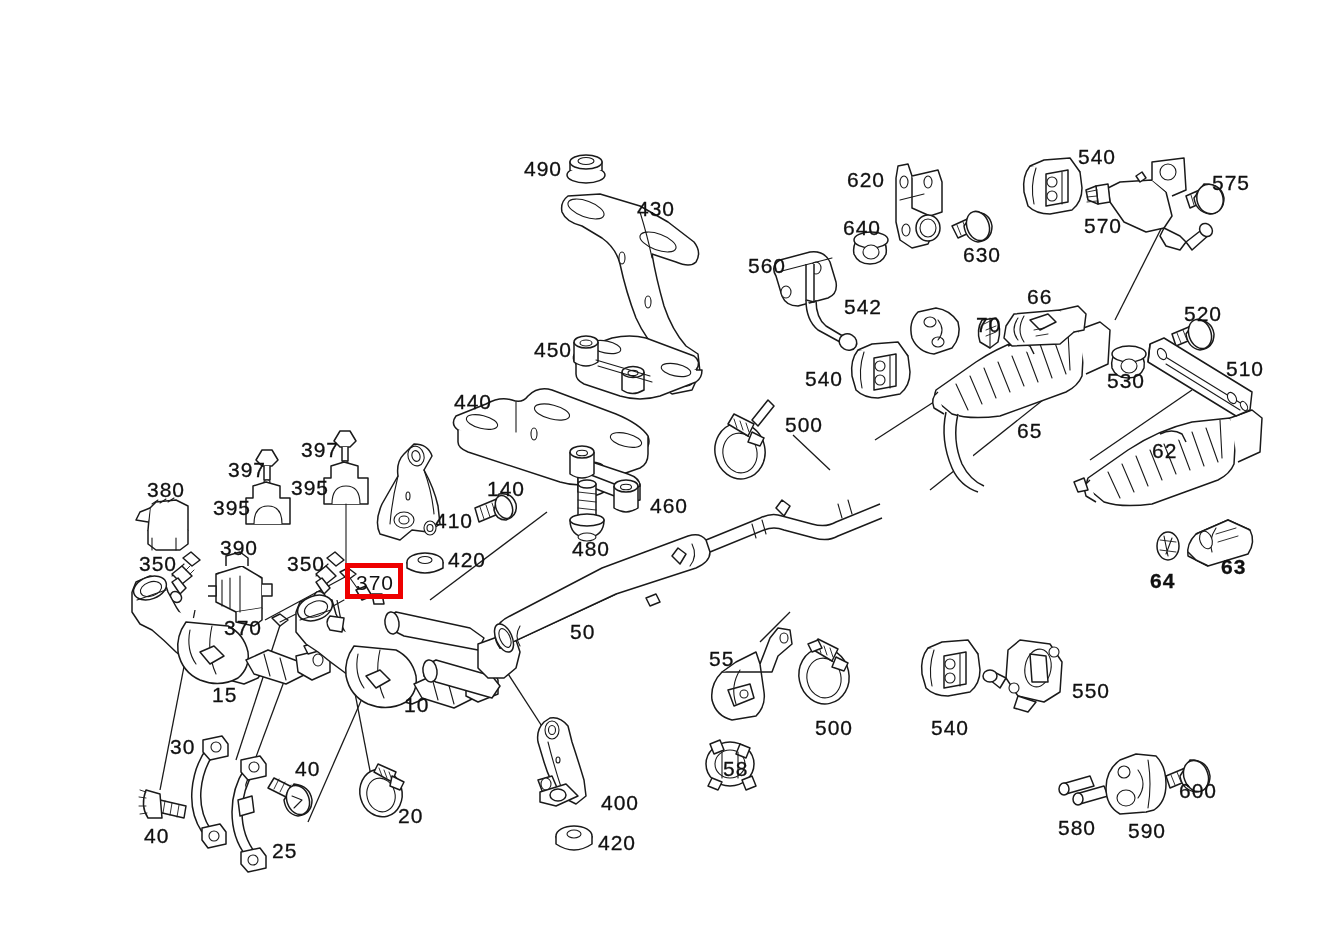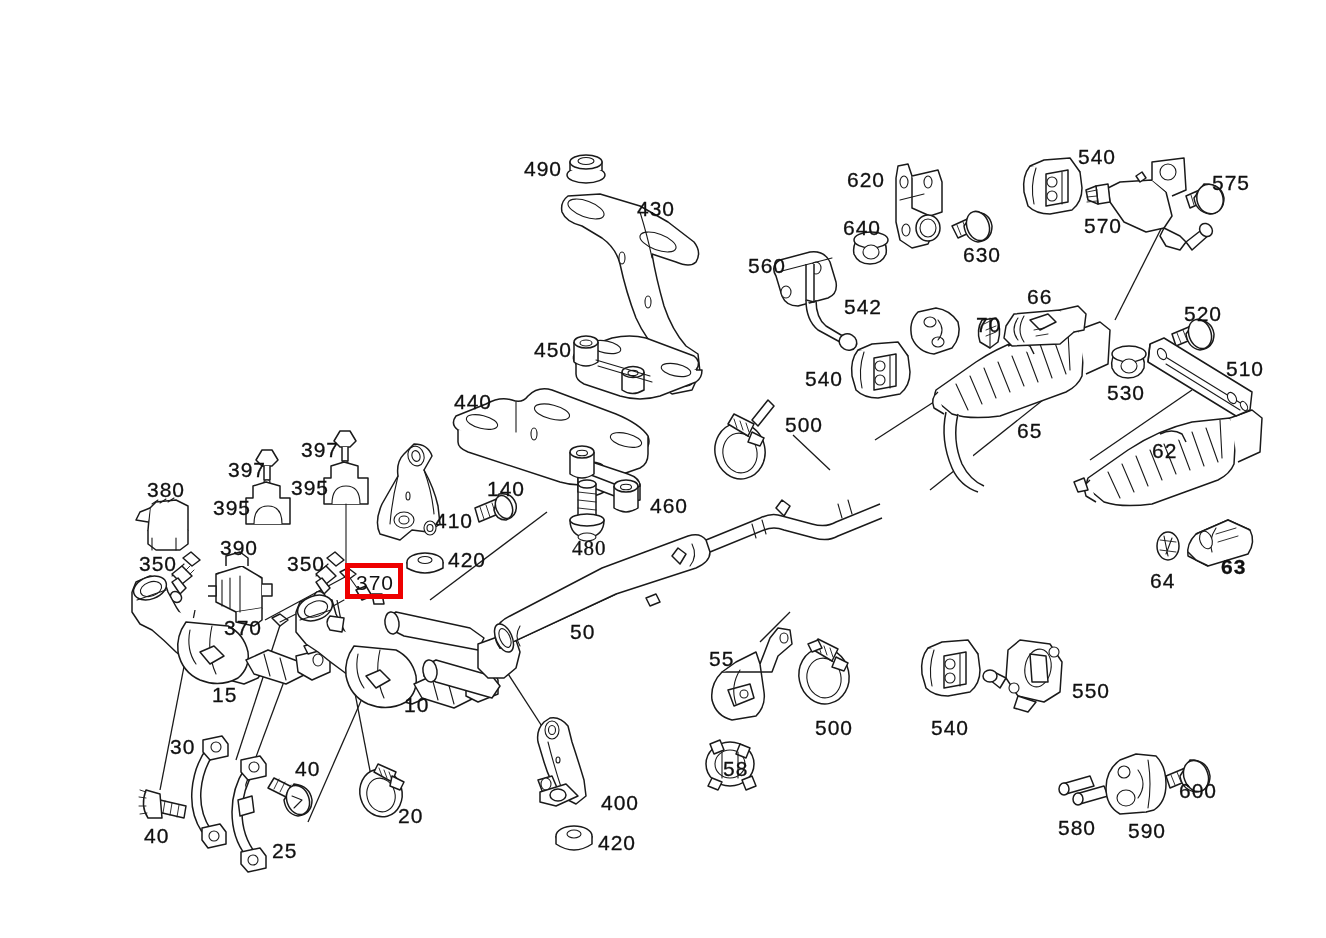"530" div.lbl { top: 382px -> 370px }
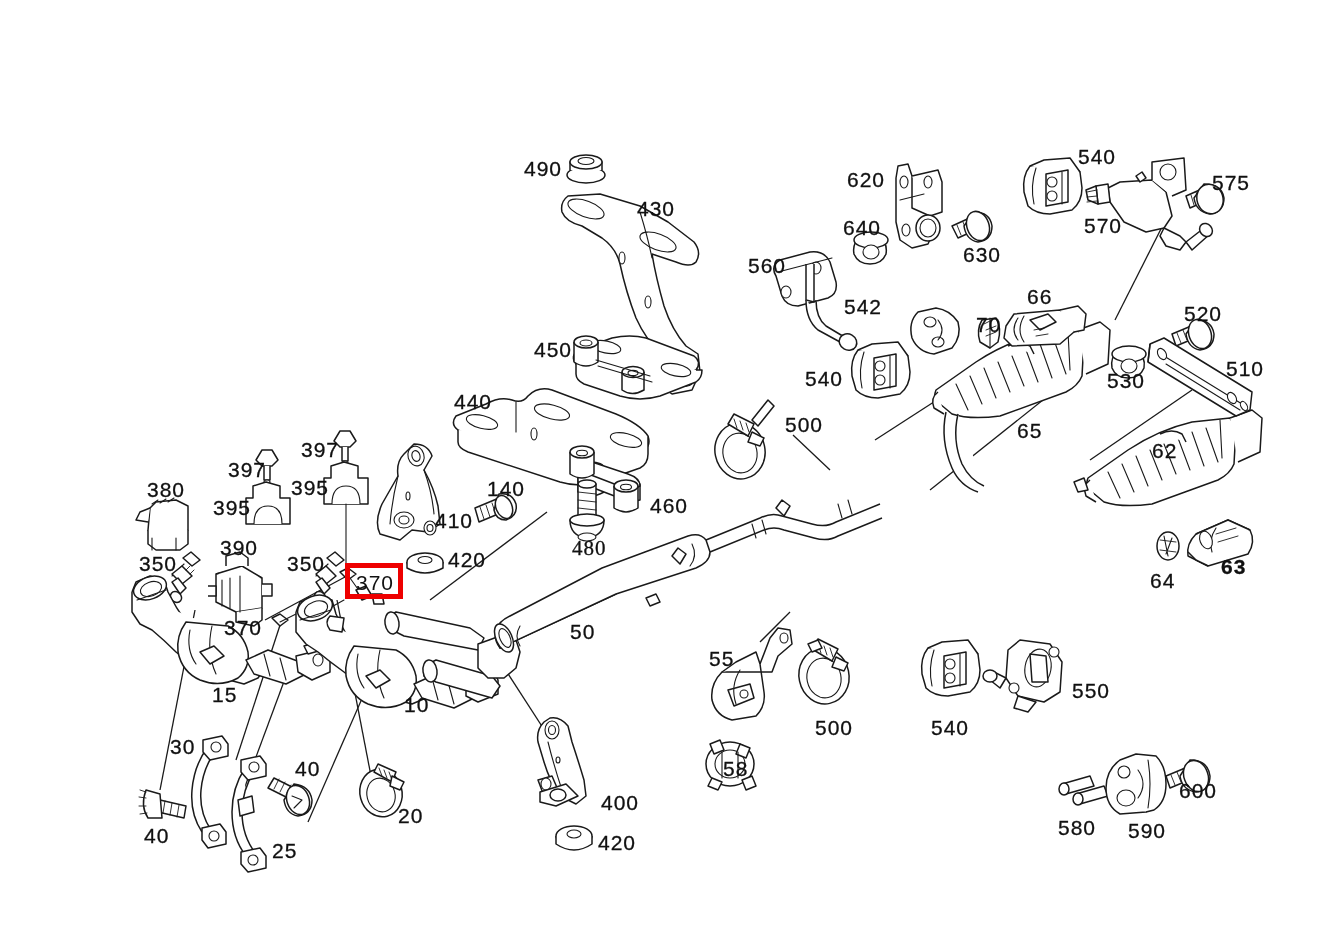"480" div.lbl { font-family: Liberation Serif, serif -> none }
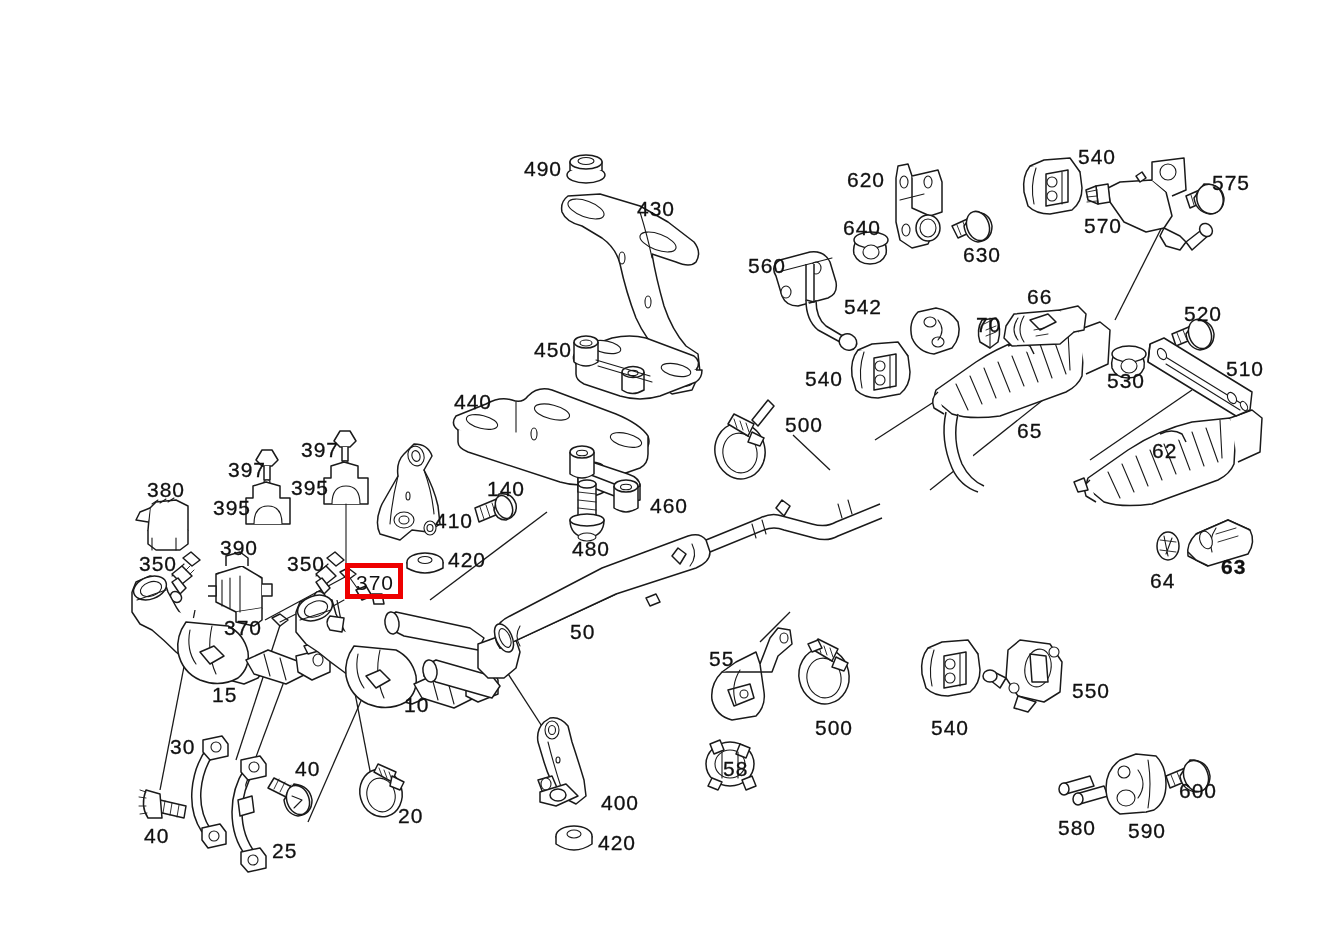"64" div.lbl { font-weight: none -> bold }
